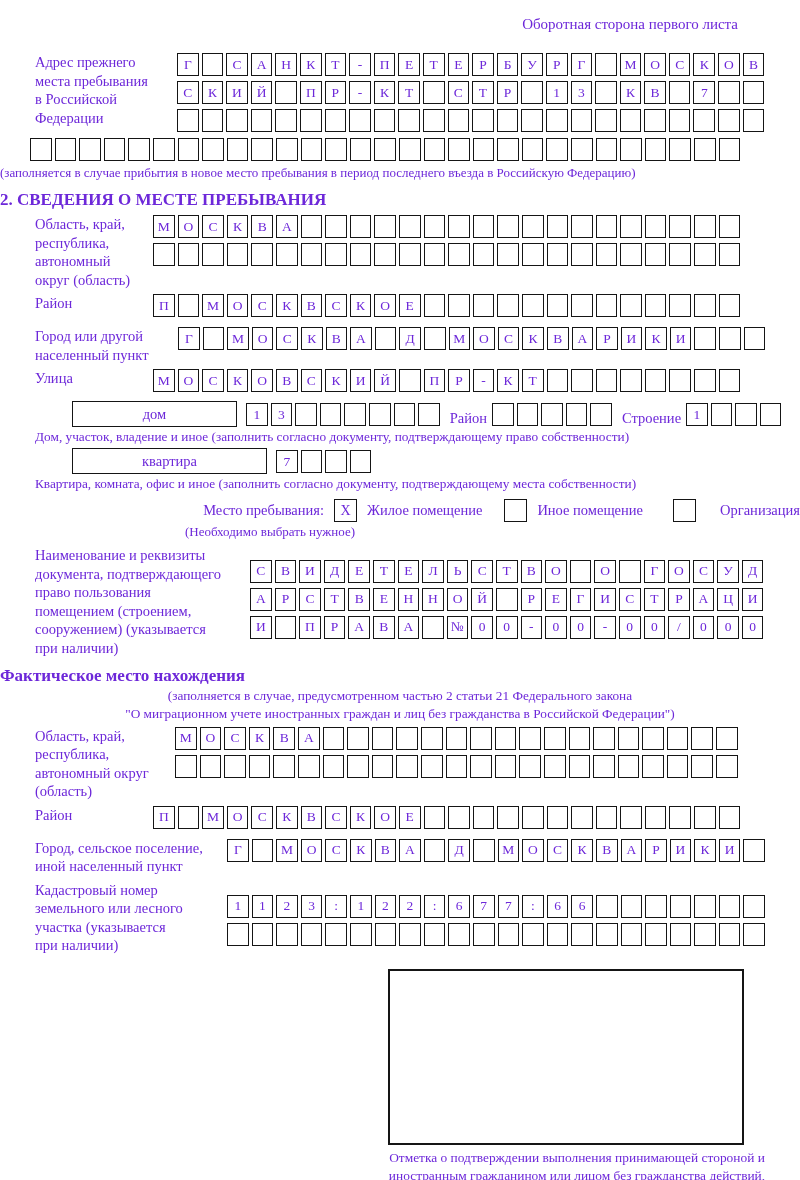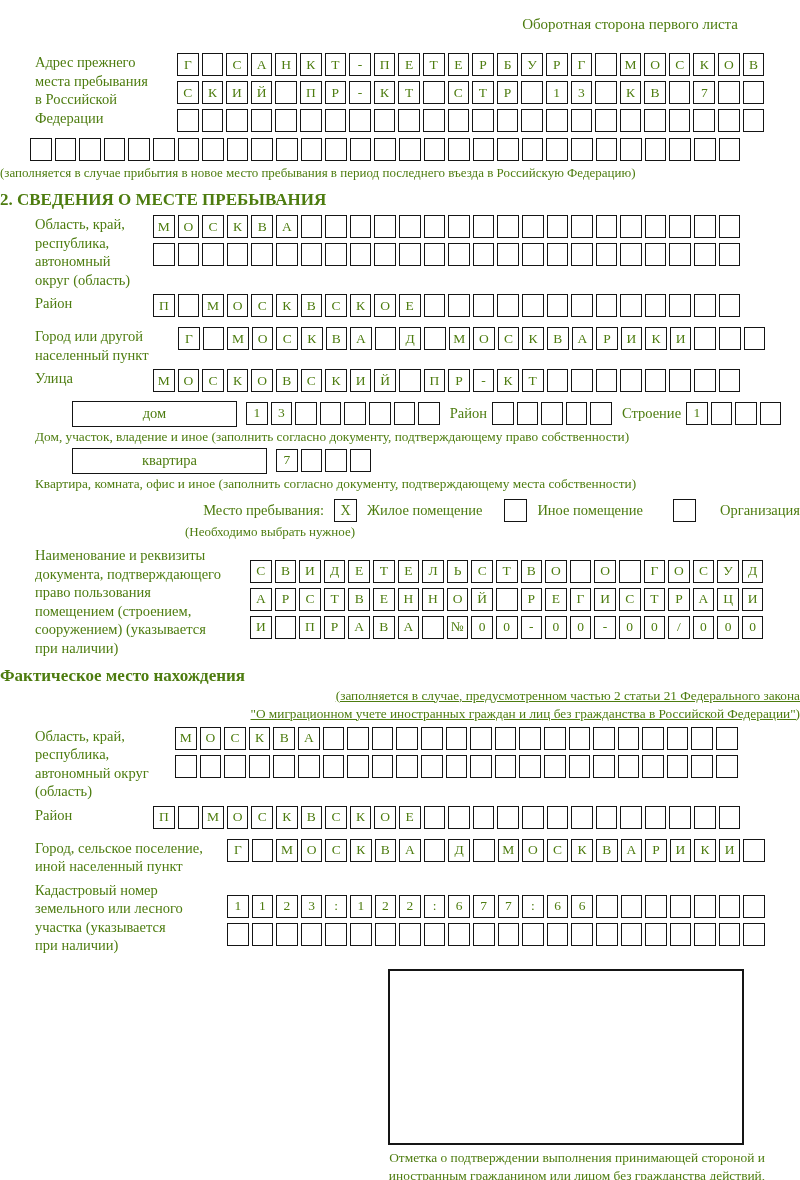"Оборотная сторона первого листа" .page { color: #4d7c0f -> #6d28d9 }
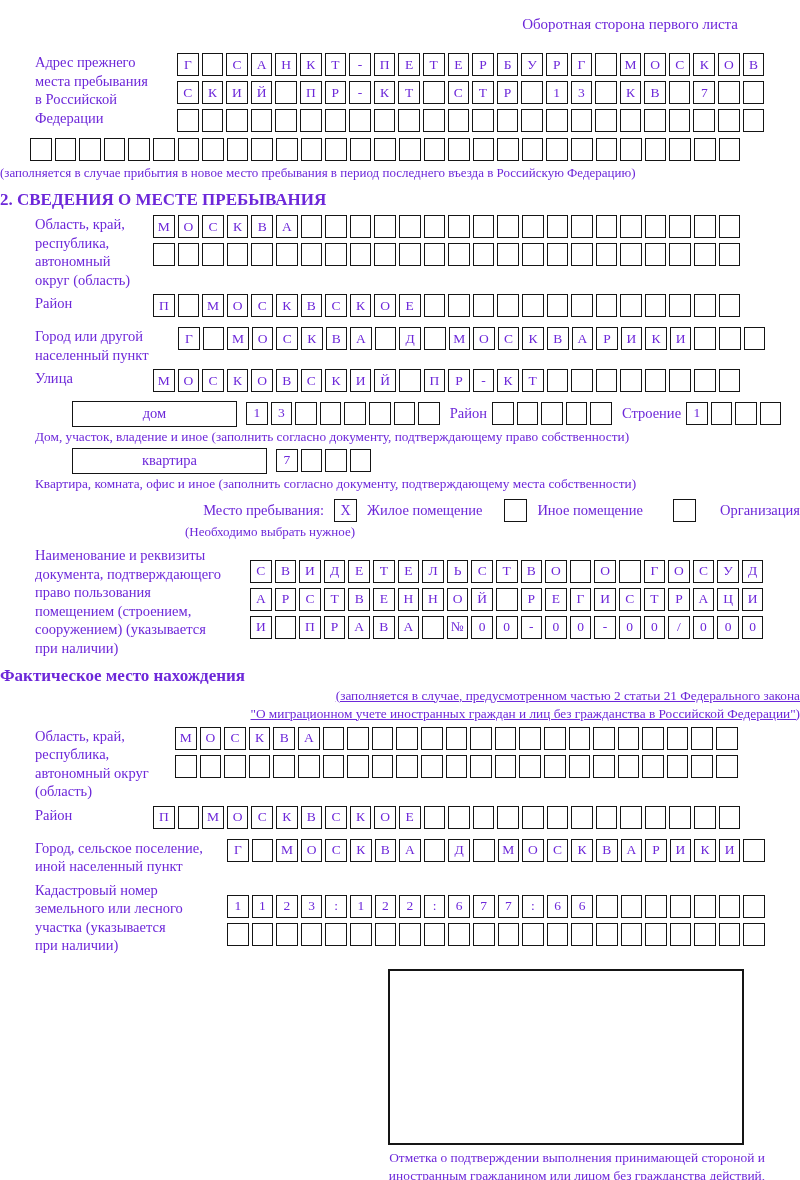"дом" .houserow { align-items: center -> flex-end }
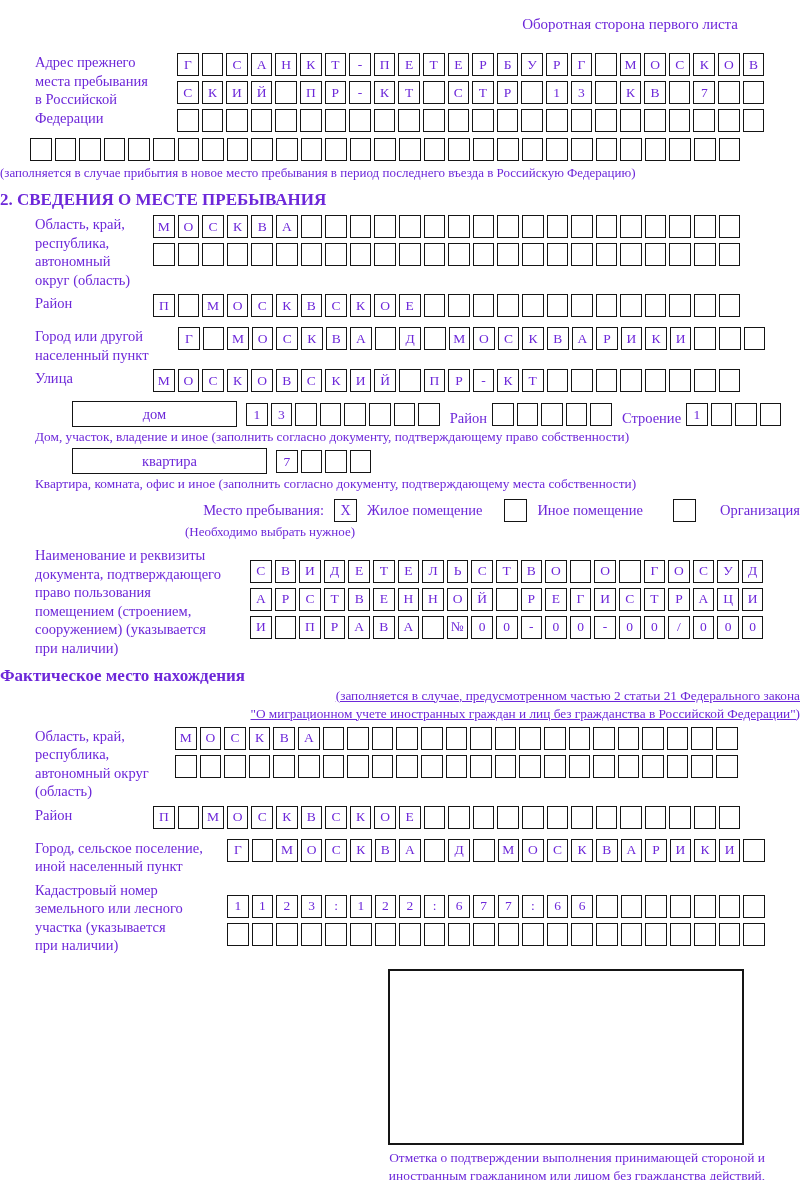"(заполняется в случае, предусмотренном" .subtitle { text-align: right -> center; text-decoration: underline -> none }
